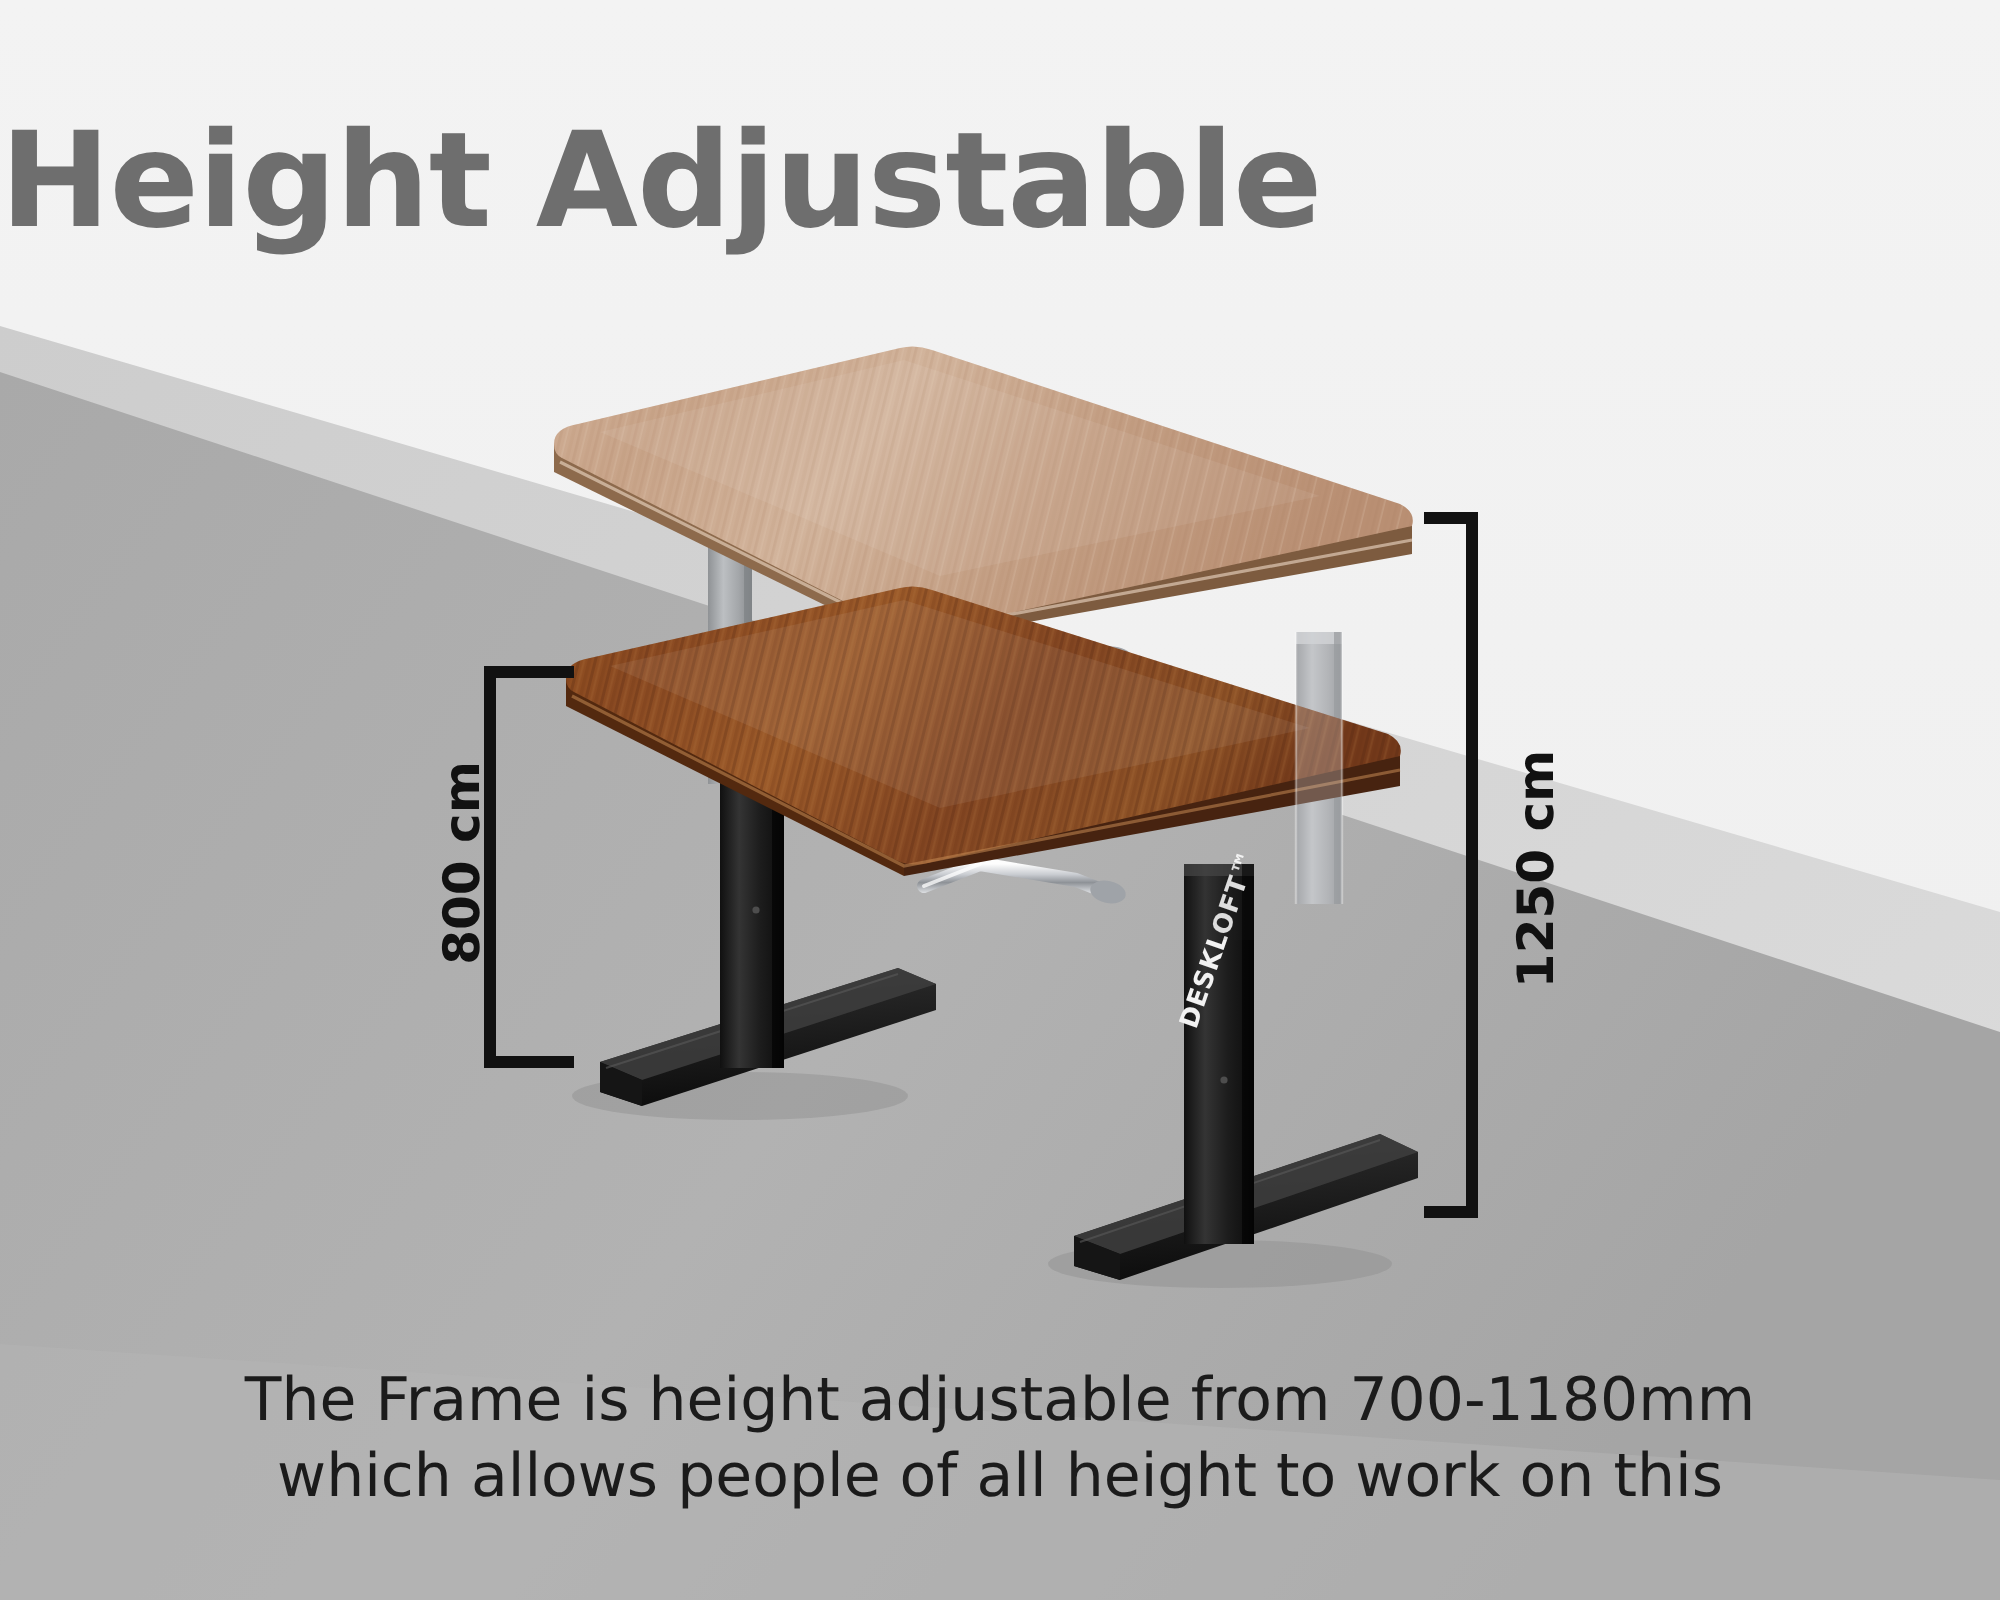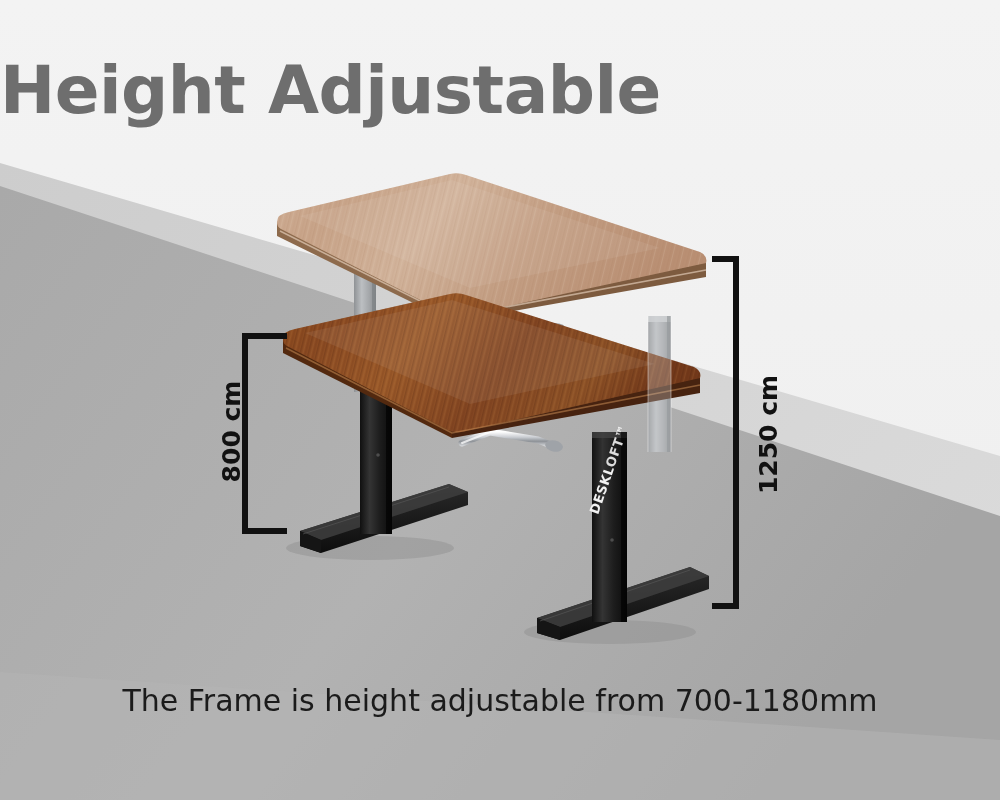"which allows people of all" span.cap-line { html: none -> <span>which allows people of all height to work on this</span> }
